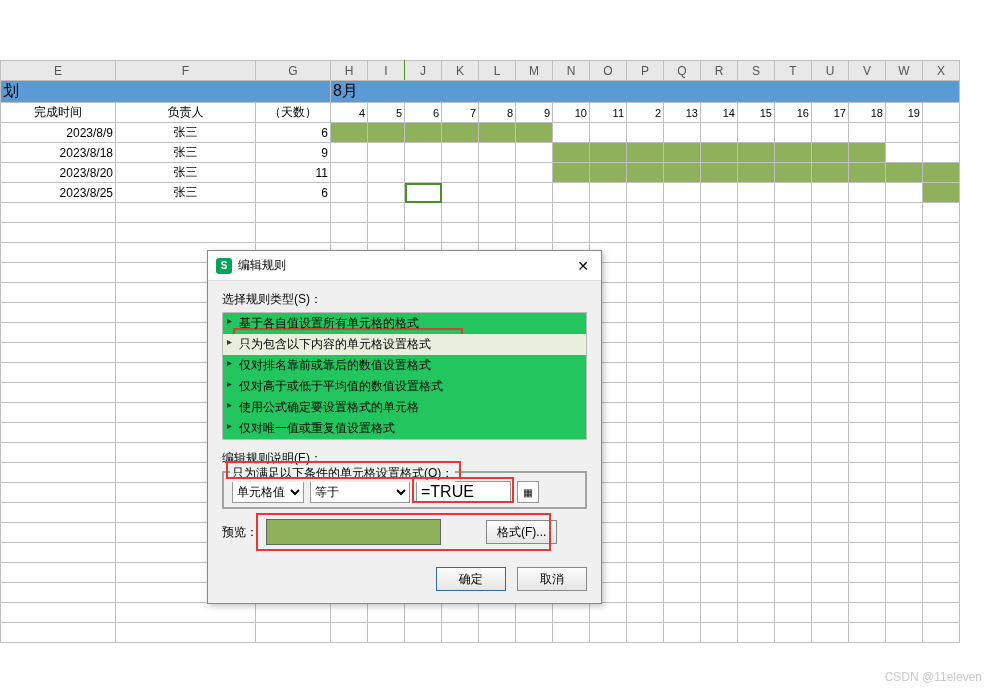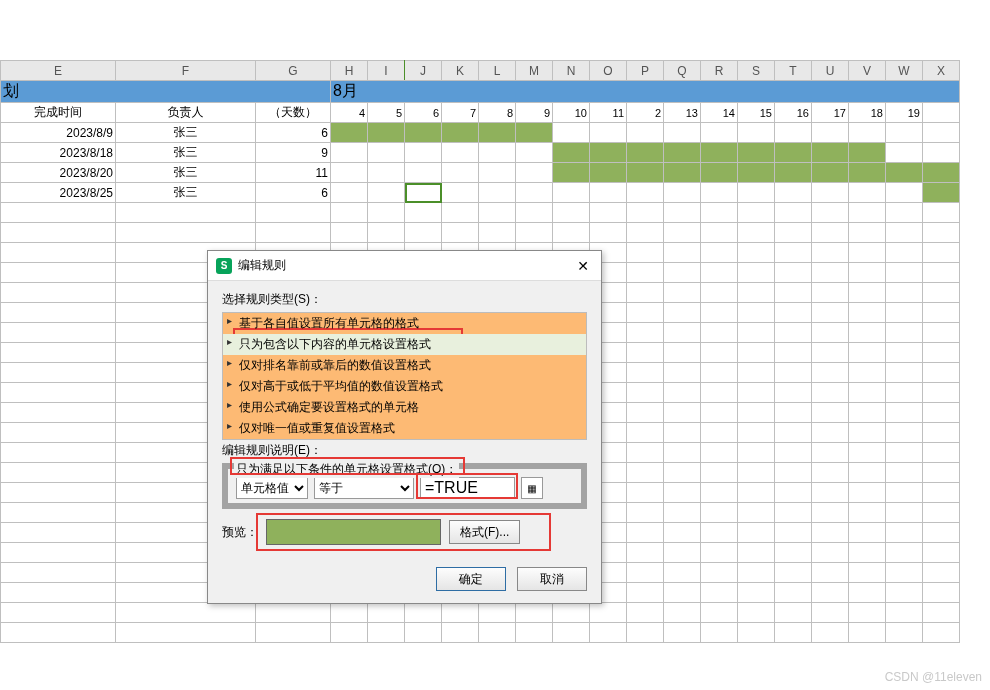"基于各自值设置所有单元格的格式" .rule-list { background: #fdba74 -> #22c55e; margin-bottom: 2px -> 10px }
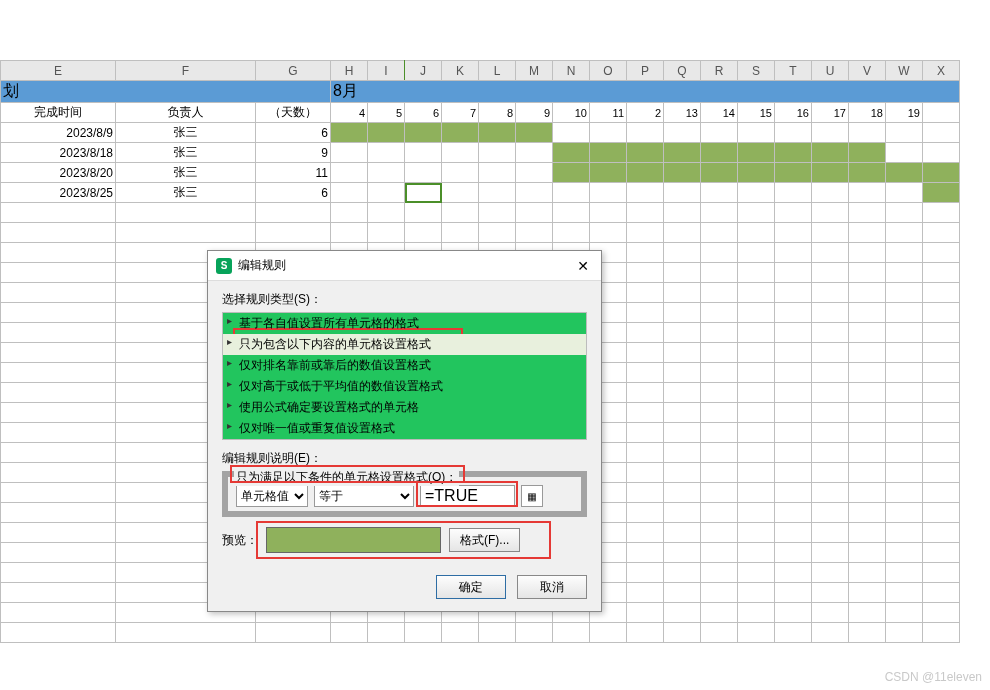"只为满足以下条件的单元格设置格式(O)：" .cond-box { border: 6px solid #a3a3a3 -> 2px solid #a3a3a3 }
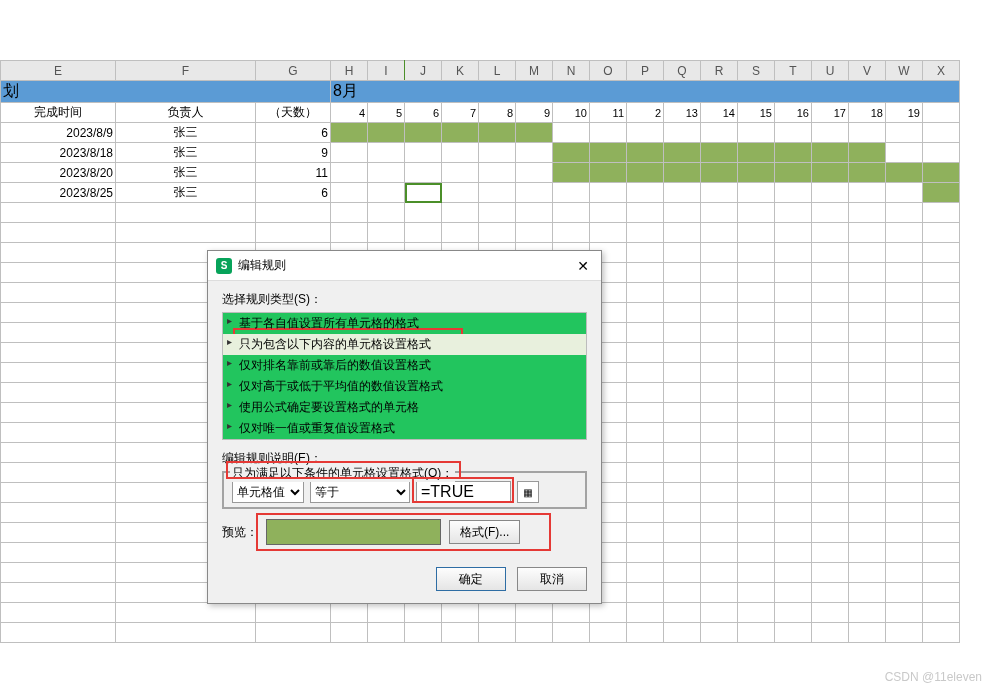"格式(F)..." .btn { margin-left: none -> 37px }
